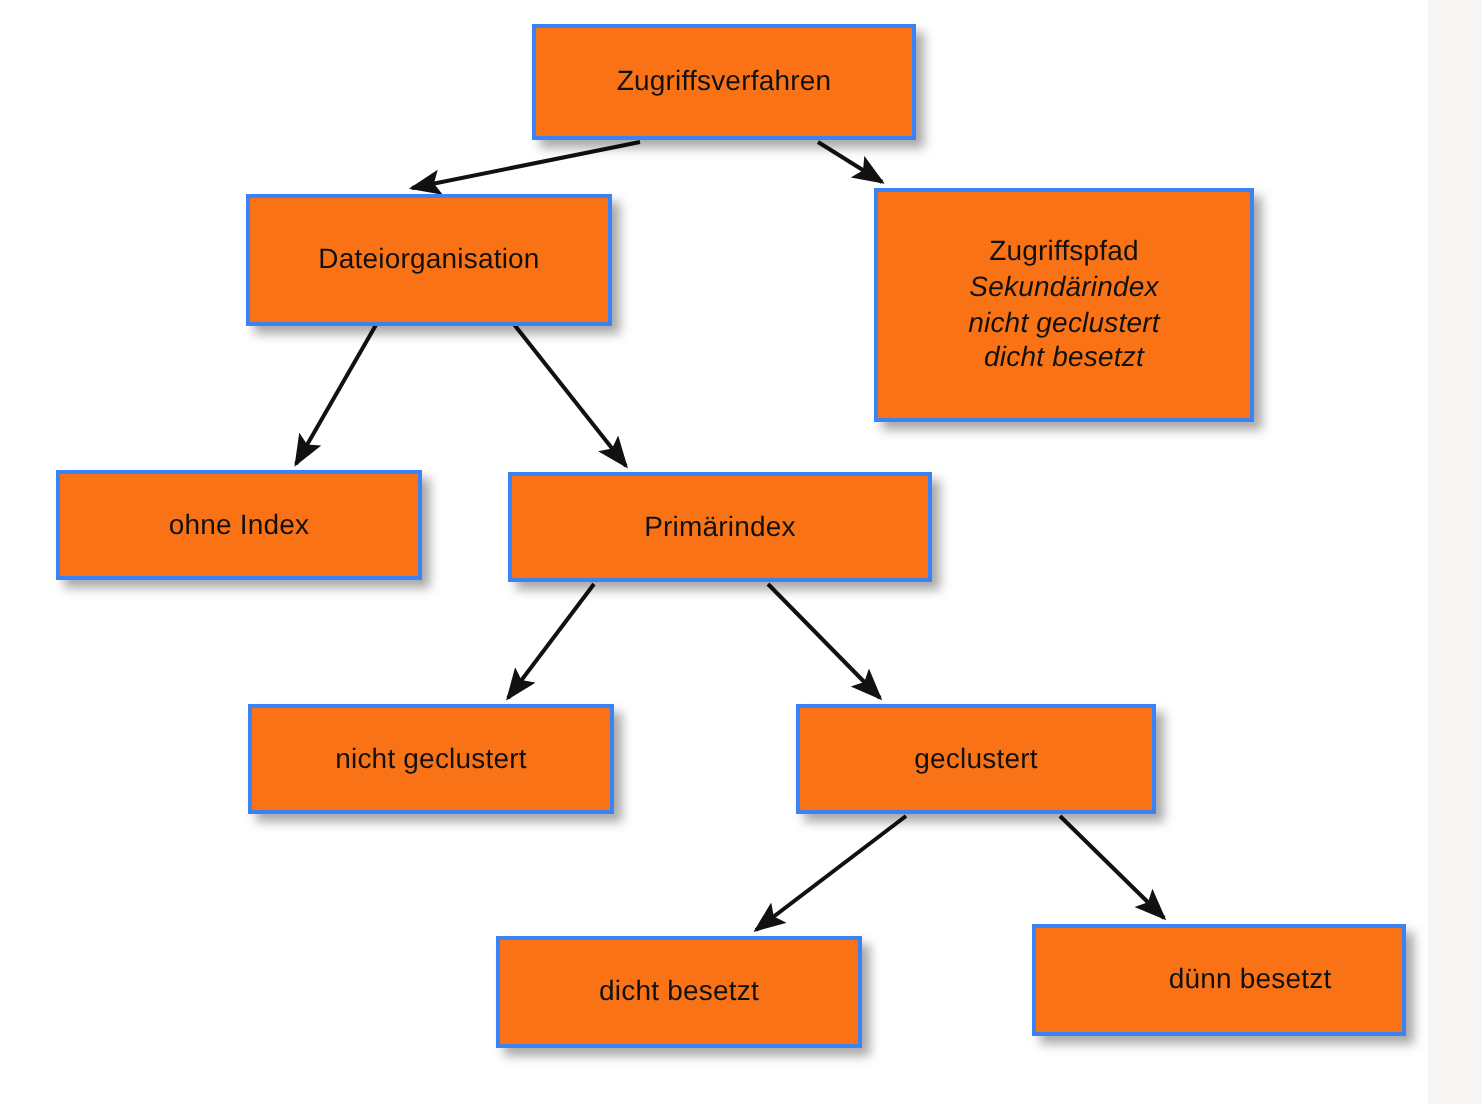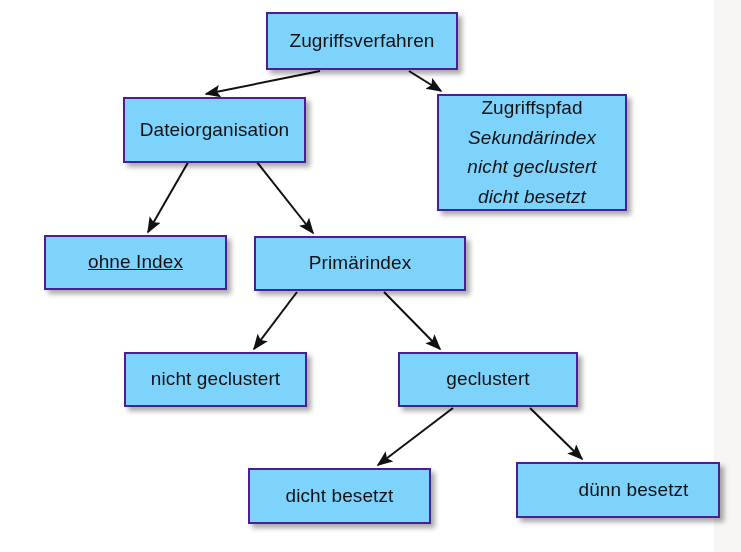"Zugriffsverfahren" .node { background: #7dd3fc -> #f97316; border: 2px solid #4c1d95 -> 2px solid #3b82f6; font-size: 19px -> 14px }
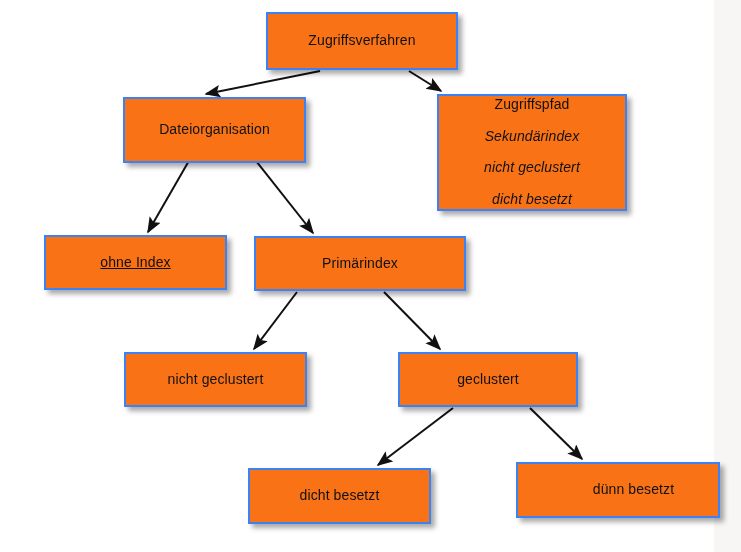"Zugriffspfad" div.node { justify-content: space-between -> none }
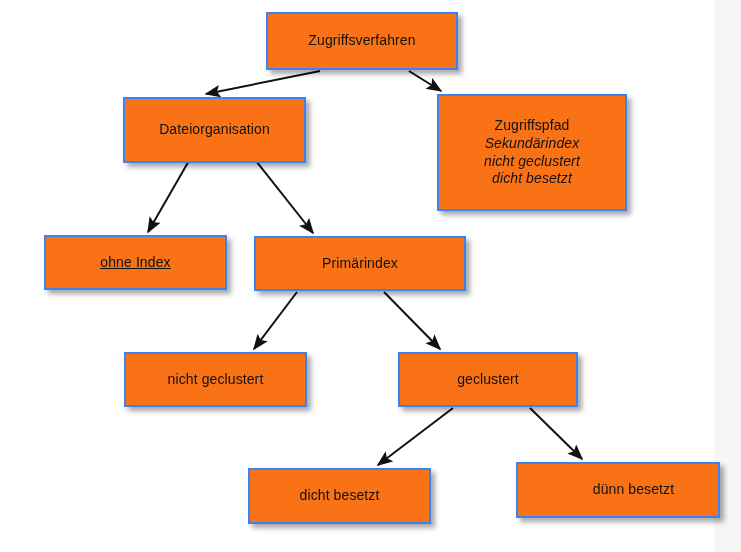"ohne Index" div.node { left: 44px -> 28px; text-decoration: underline -> none }
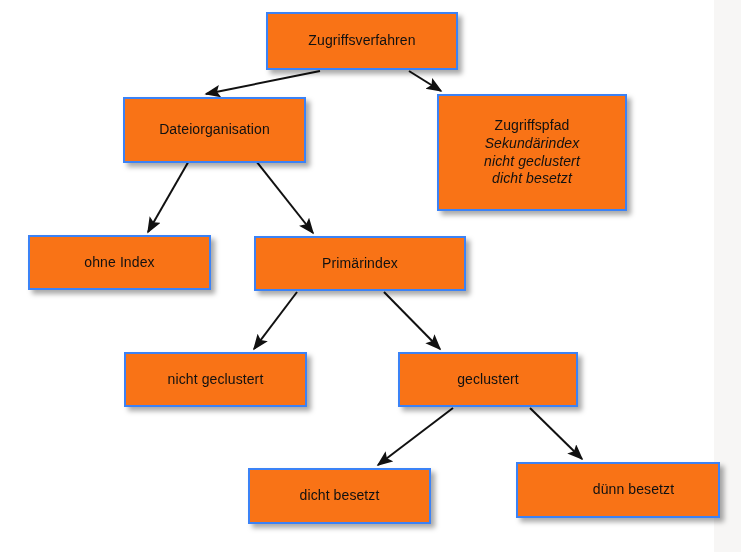"dünn besetzt" div.node { width: 204px -> 187px }
